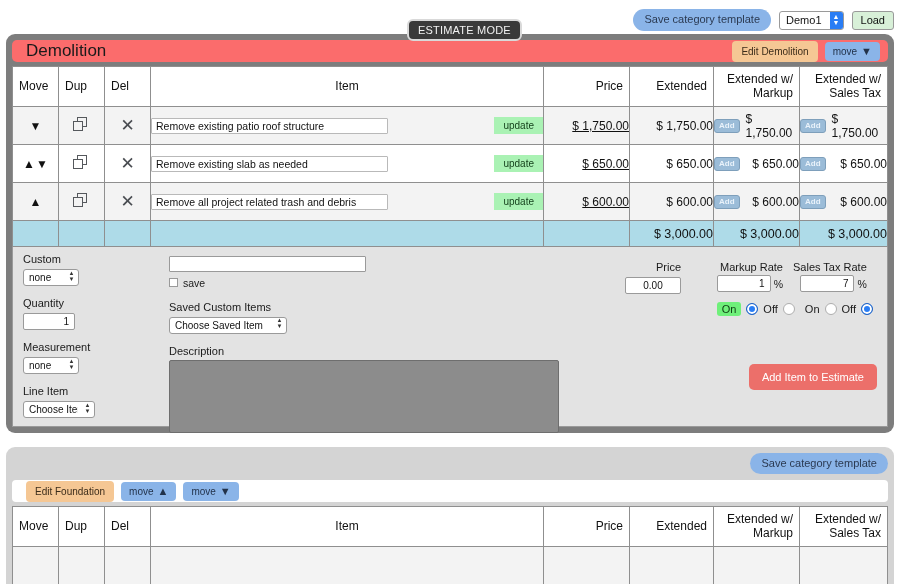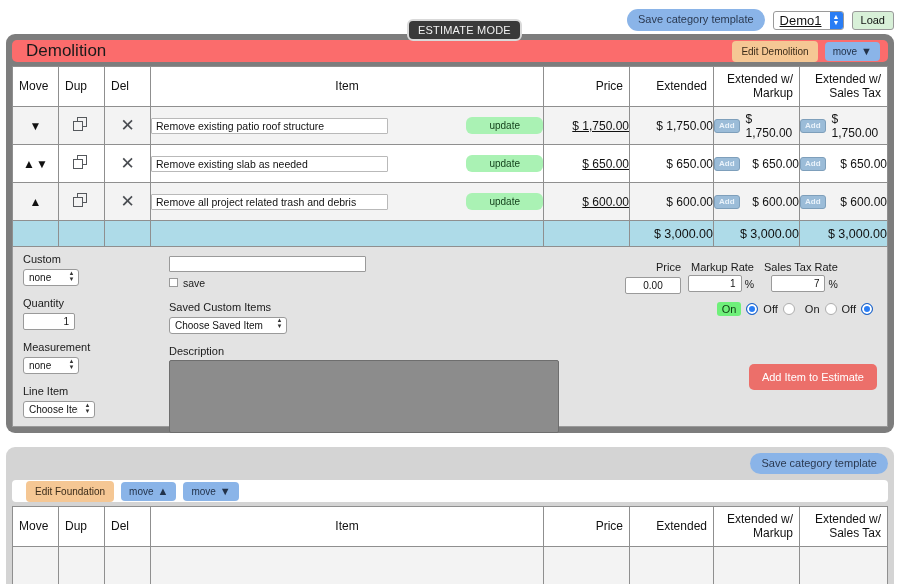"Demo1" .sel-wrap .sel-text { font-size: 13px -> 11px; text-decoration: underline -> none }
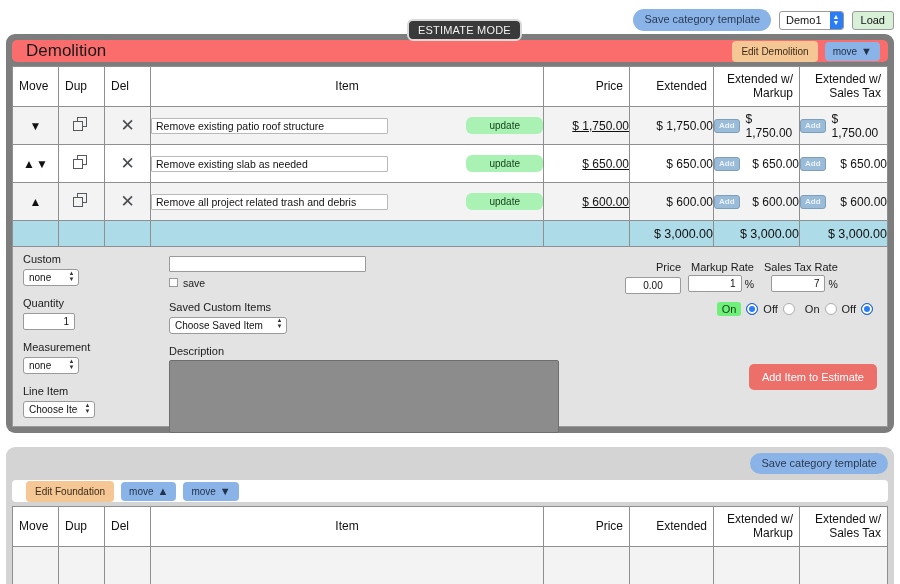"update" .update-btn { border-radius: 6px -> 0; padding: 3px 23px -> 3px 9px }
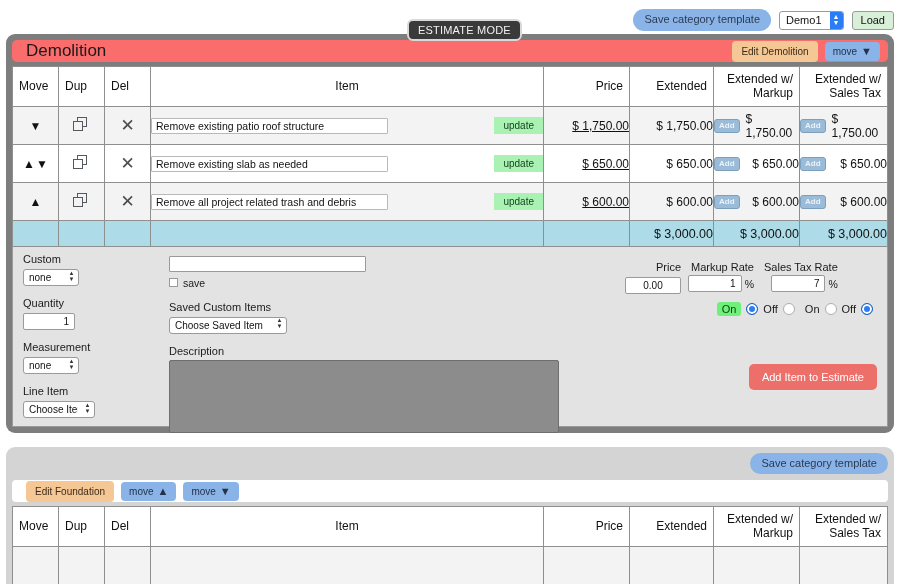"On" .toggle-row { margin-left: 29px -> none }
